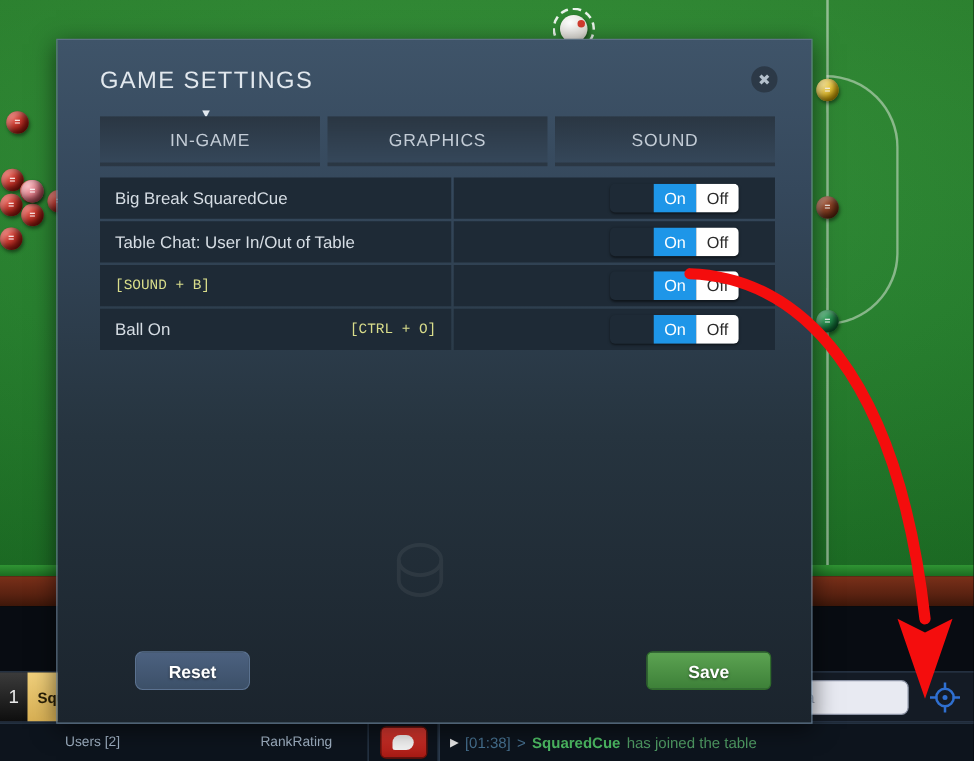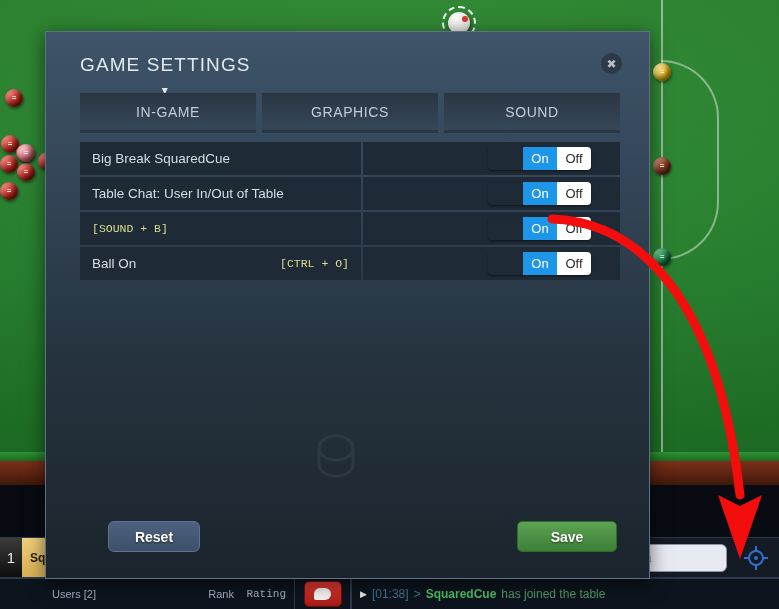"Rating" .rating-label { font-family: Liberation Mono, monospace -> none; text-align: right -> left }
